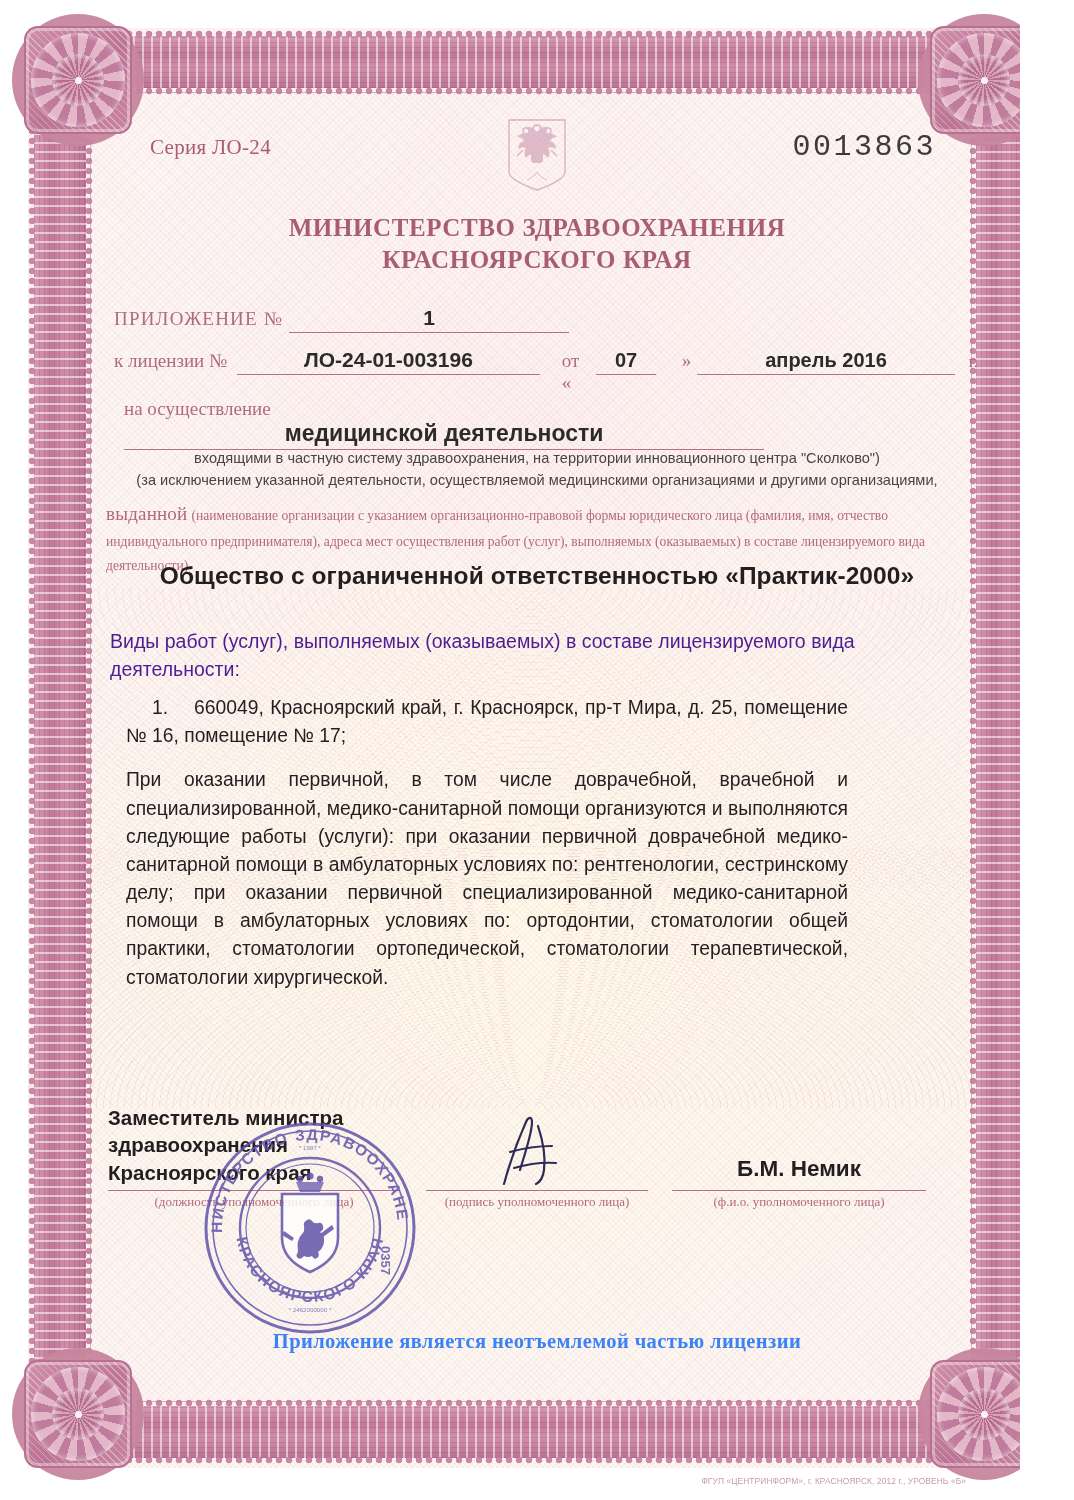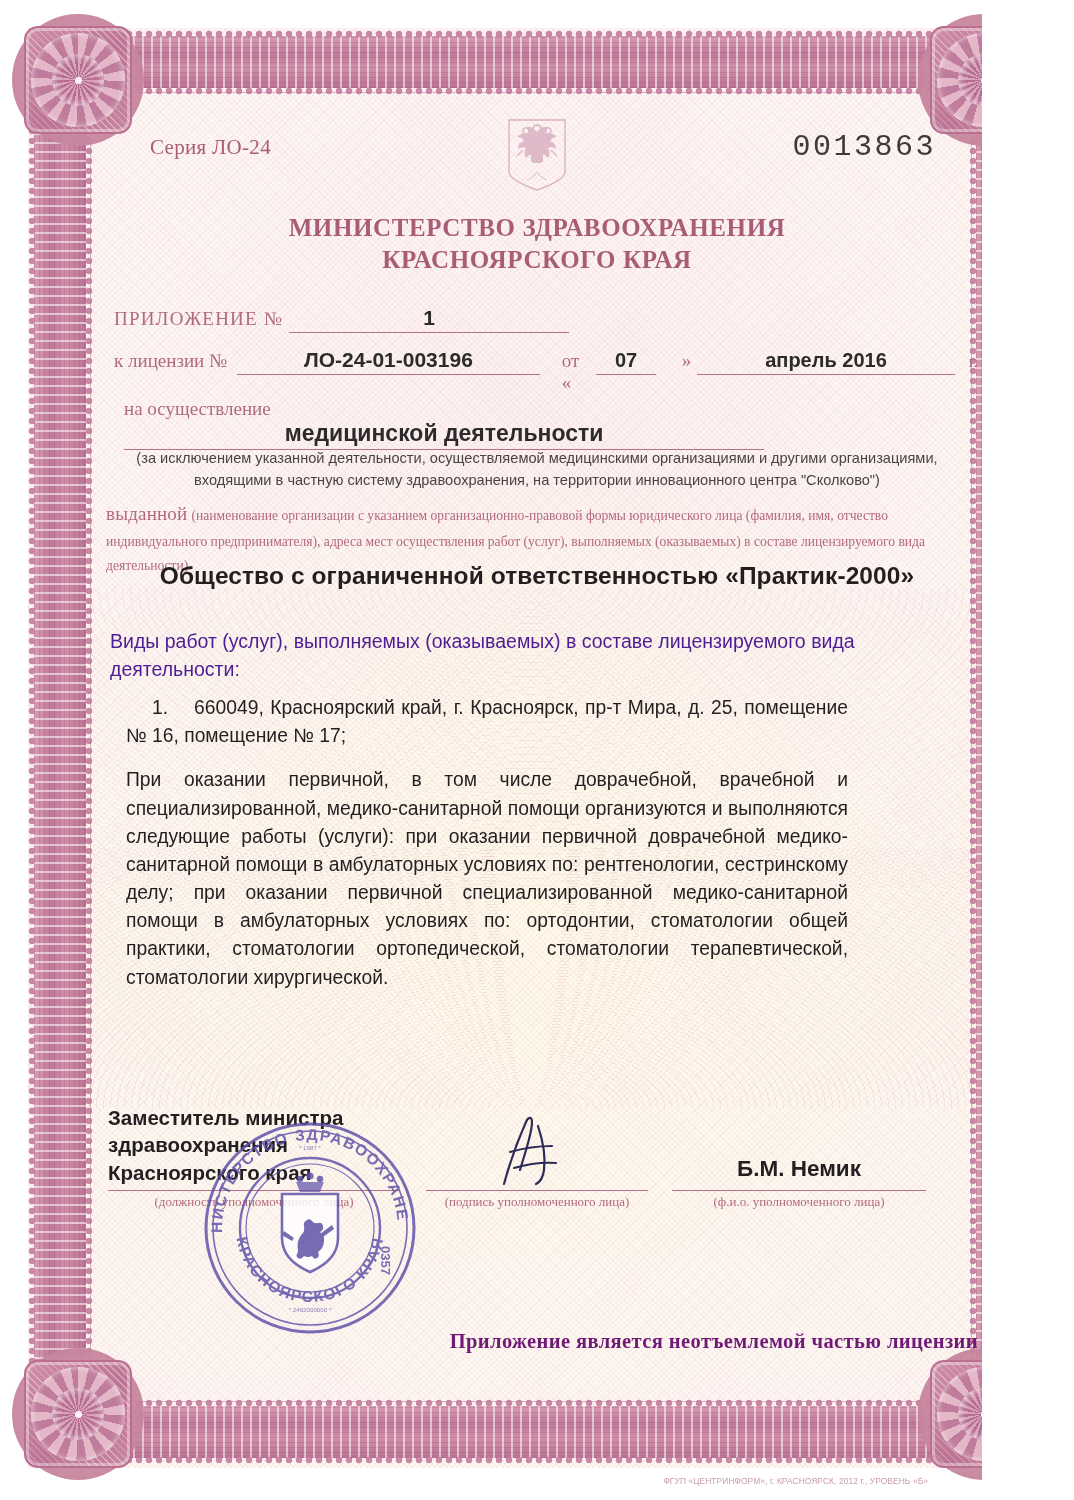"Серия ЛО-24" .sheet { padding-left: none -> 38px }
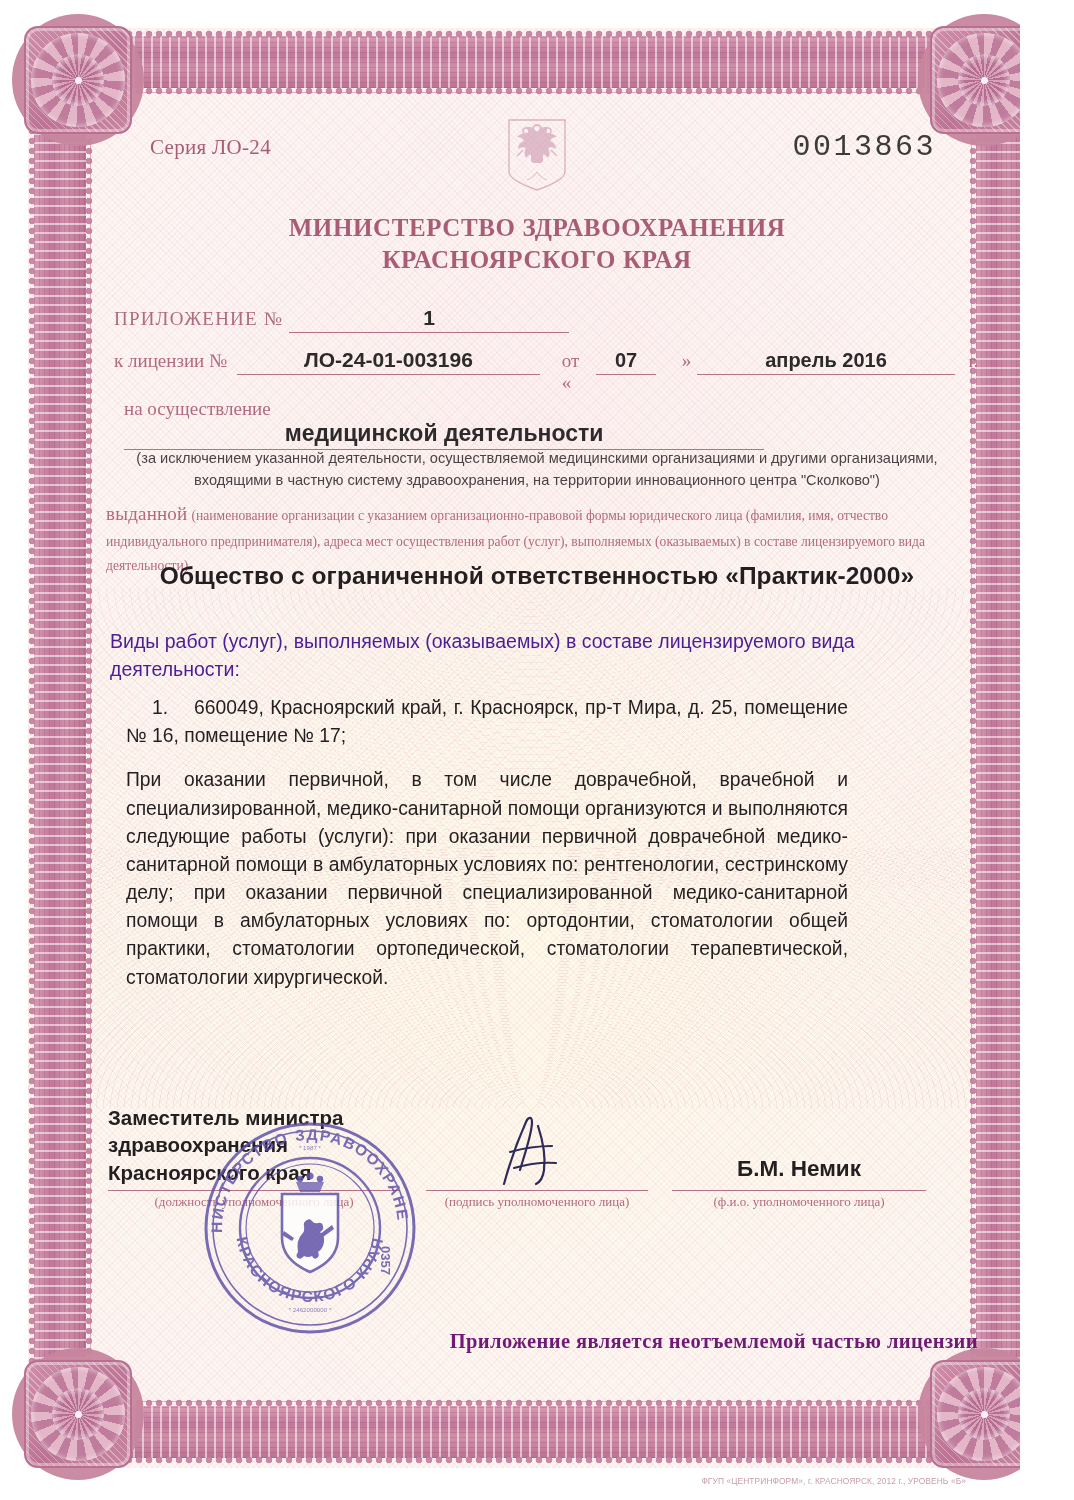"(за исключением указанной деятельности," div { order: before "входящими в частную систему" -> after "входящими в частную систему" }
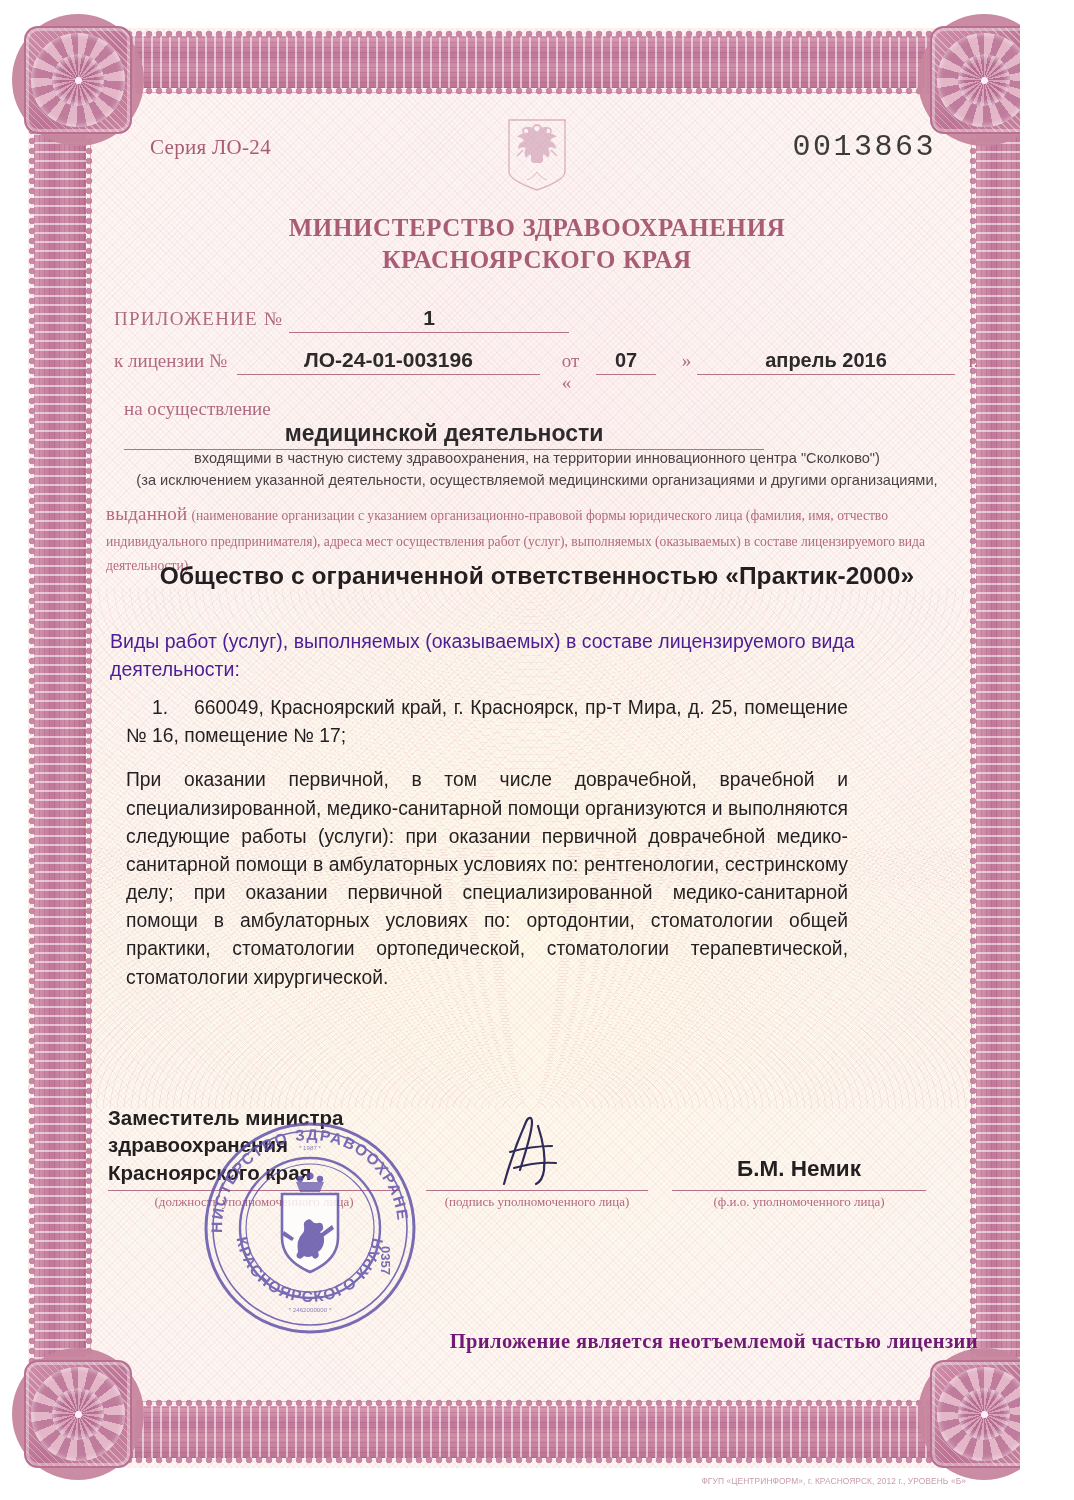"Приложение является неотъемлемой частью" .footer-note { color: #701a75 -> #3b82f6; text-align: right -> center }
